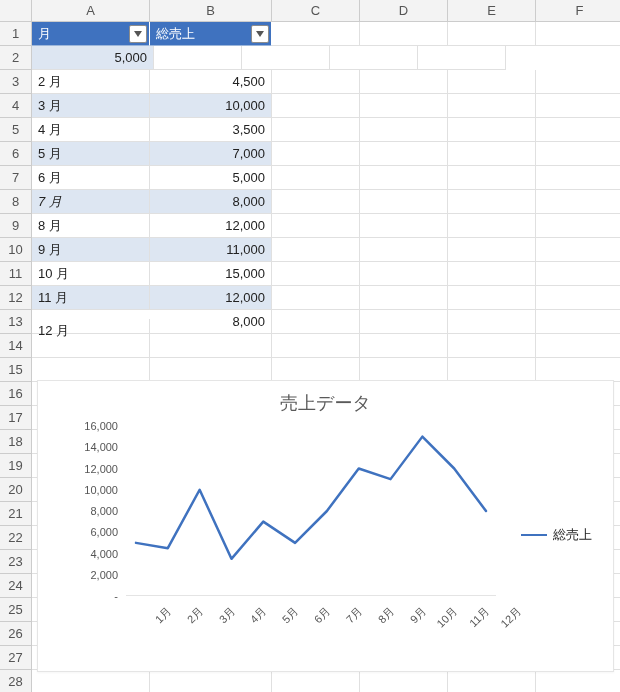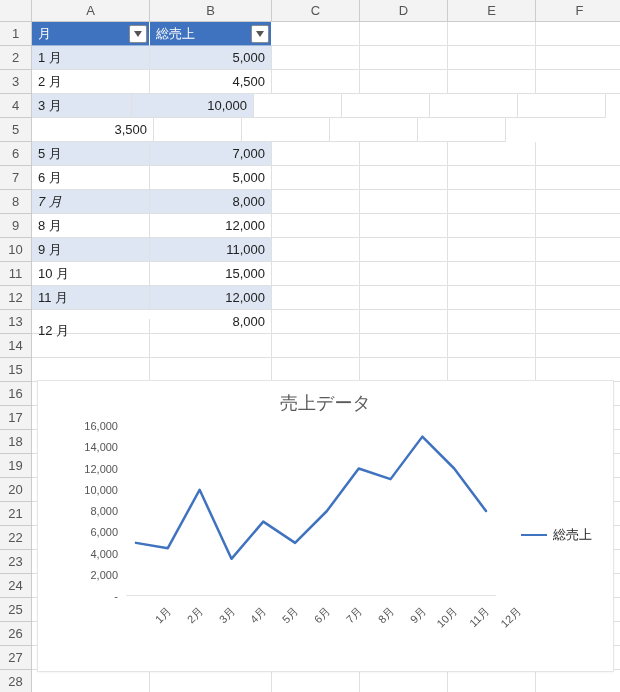"1 月" div.g-cell { html: <div>1 月</div> -> none }
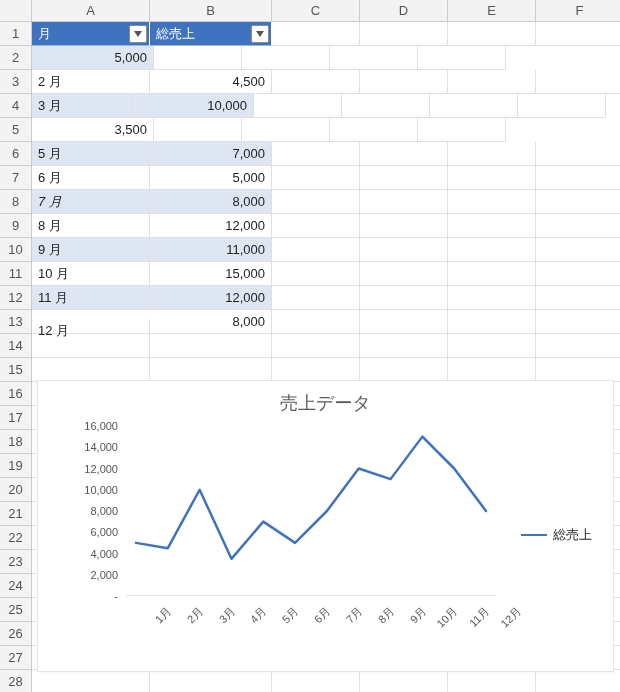"3 月" div.g-cell { width: 100px -> 118px }
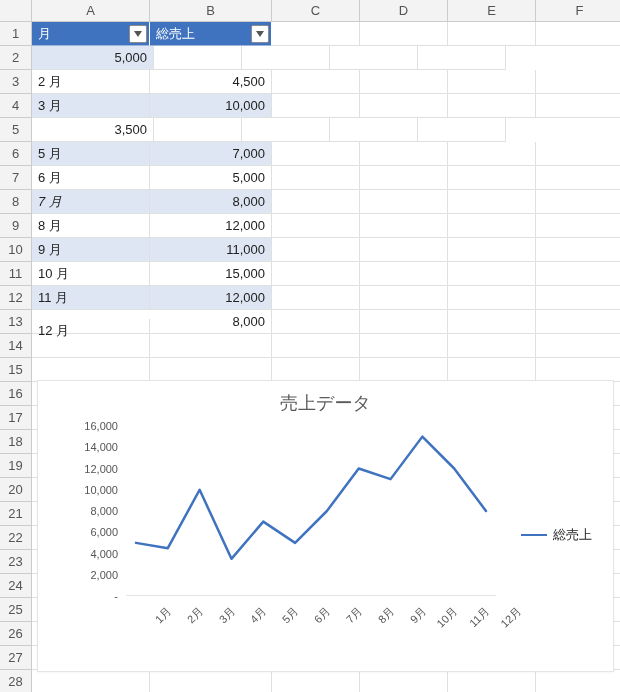"4 月" div.g-cell { html: none -> <div>4 月</div> }
